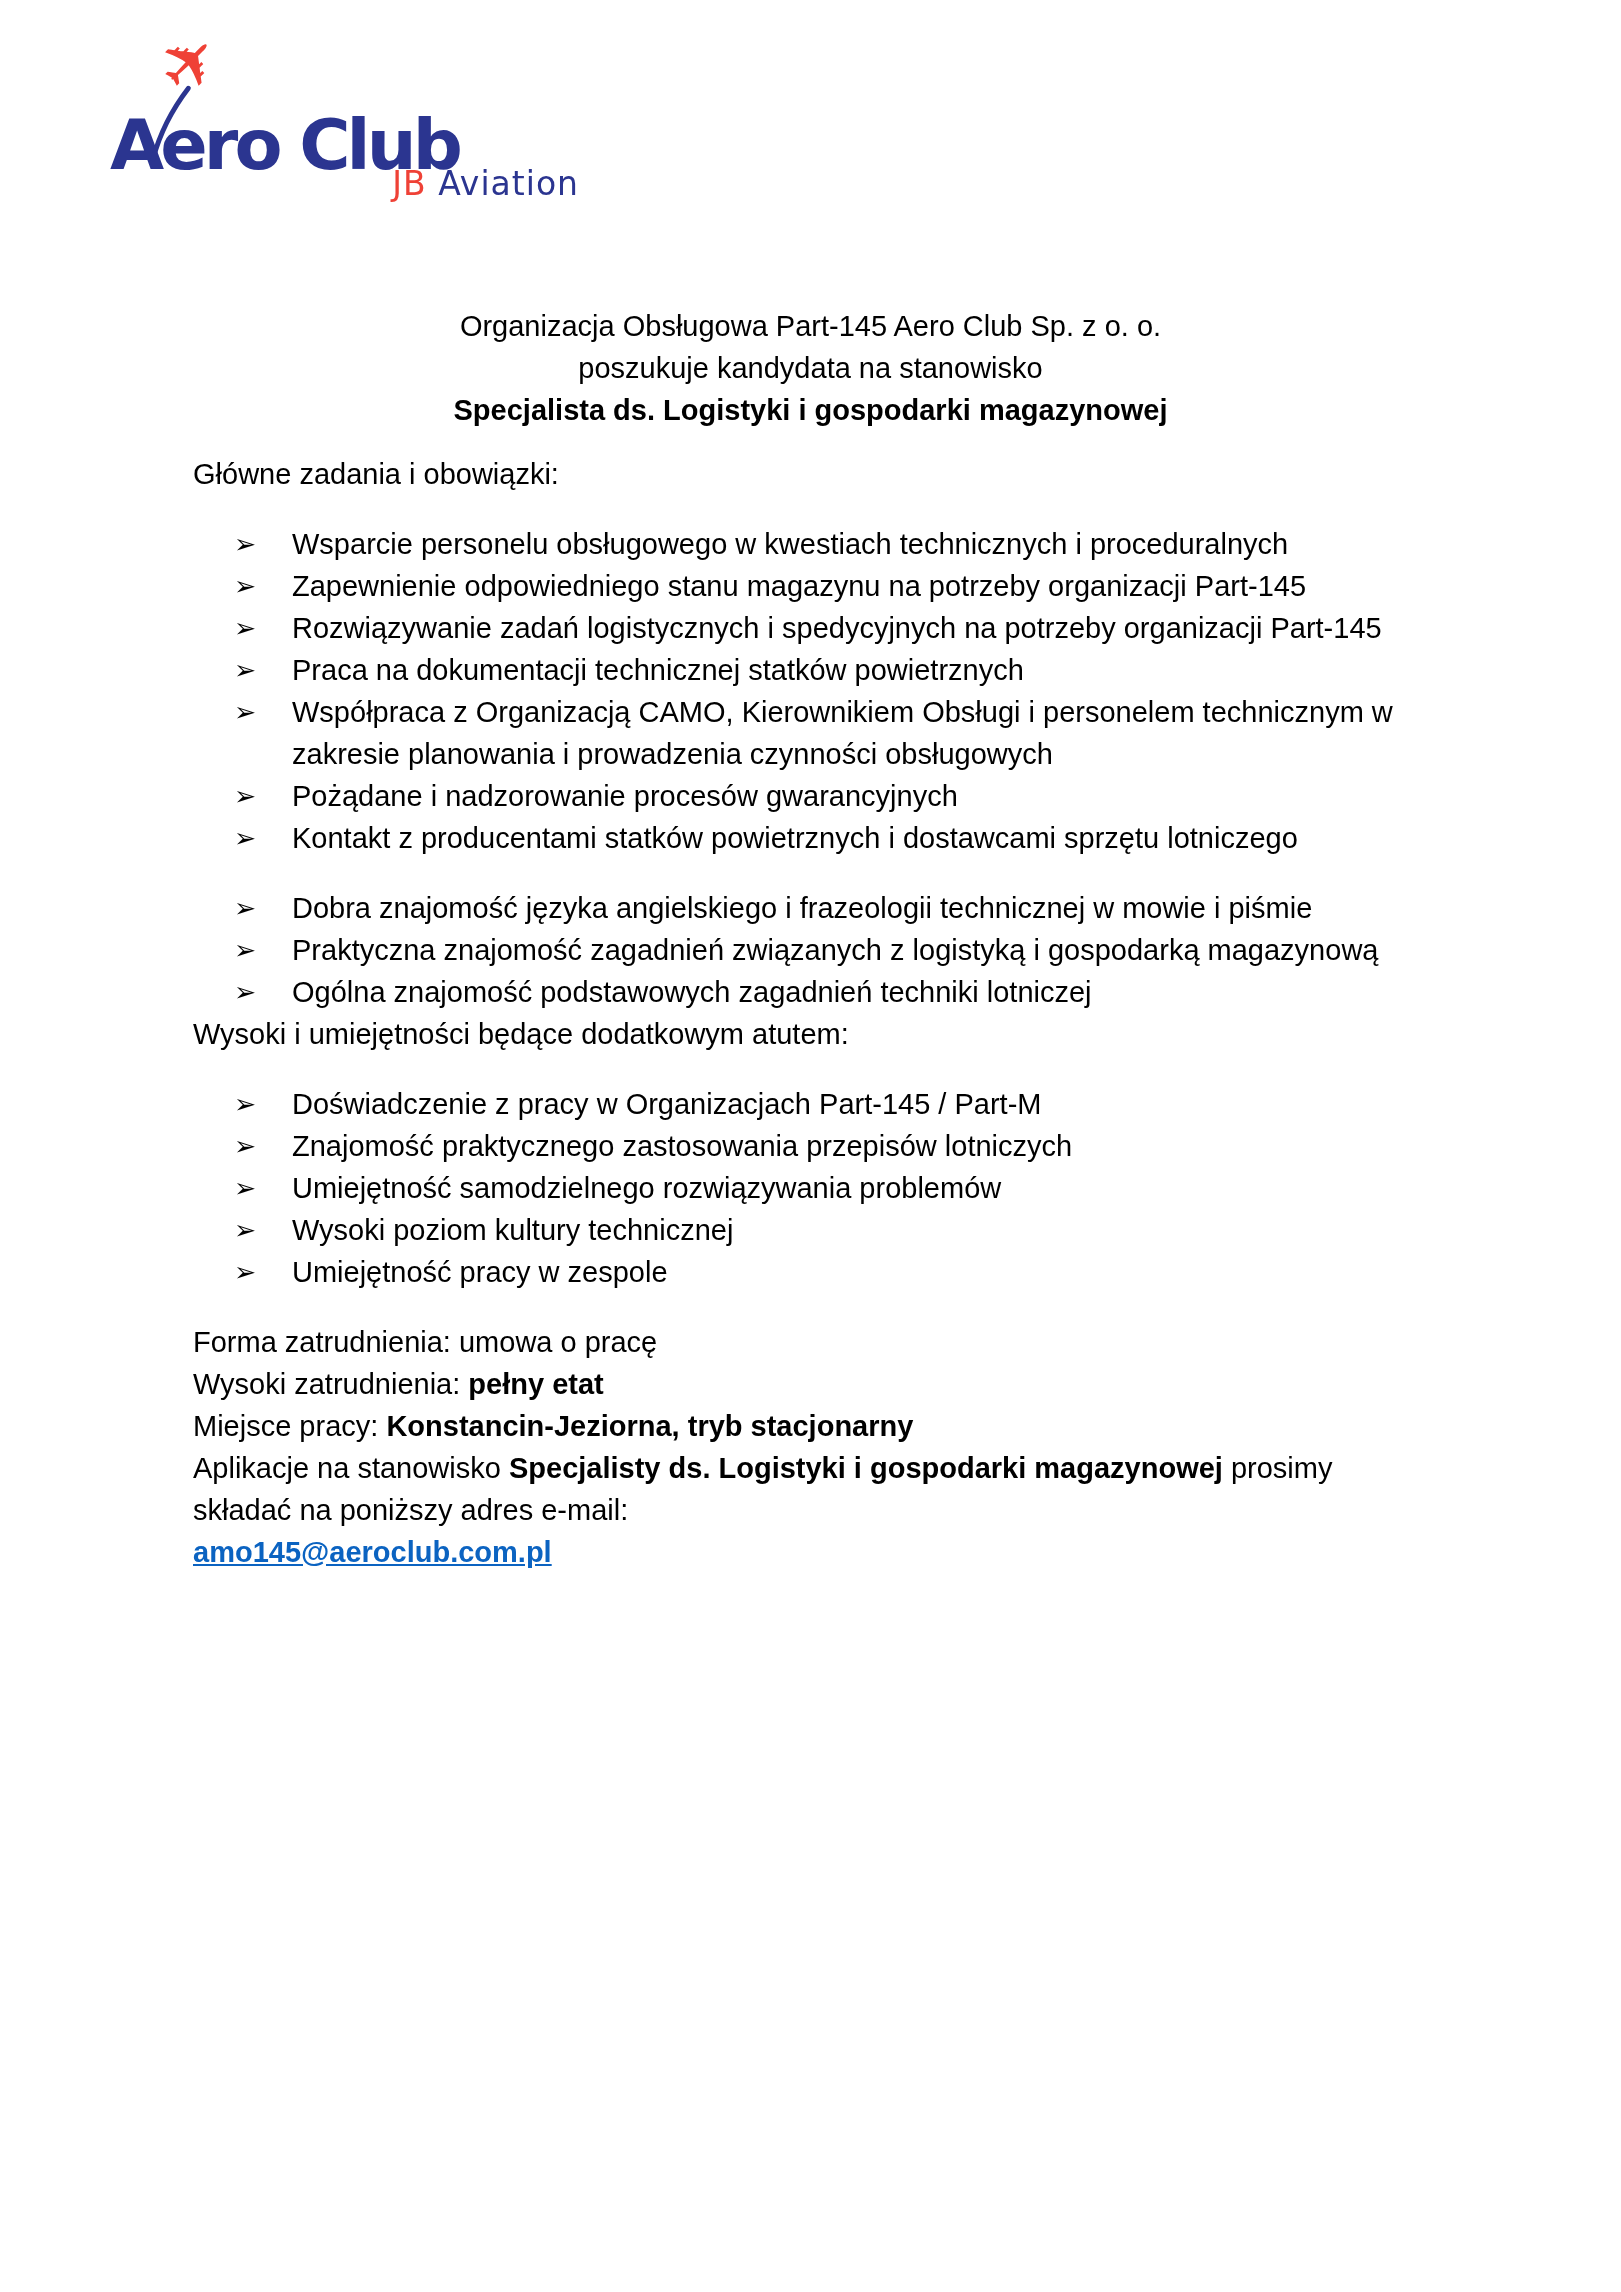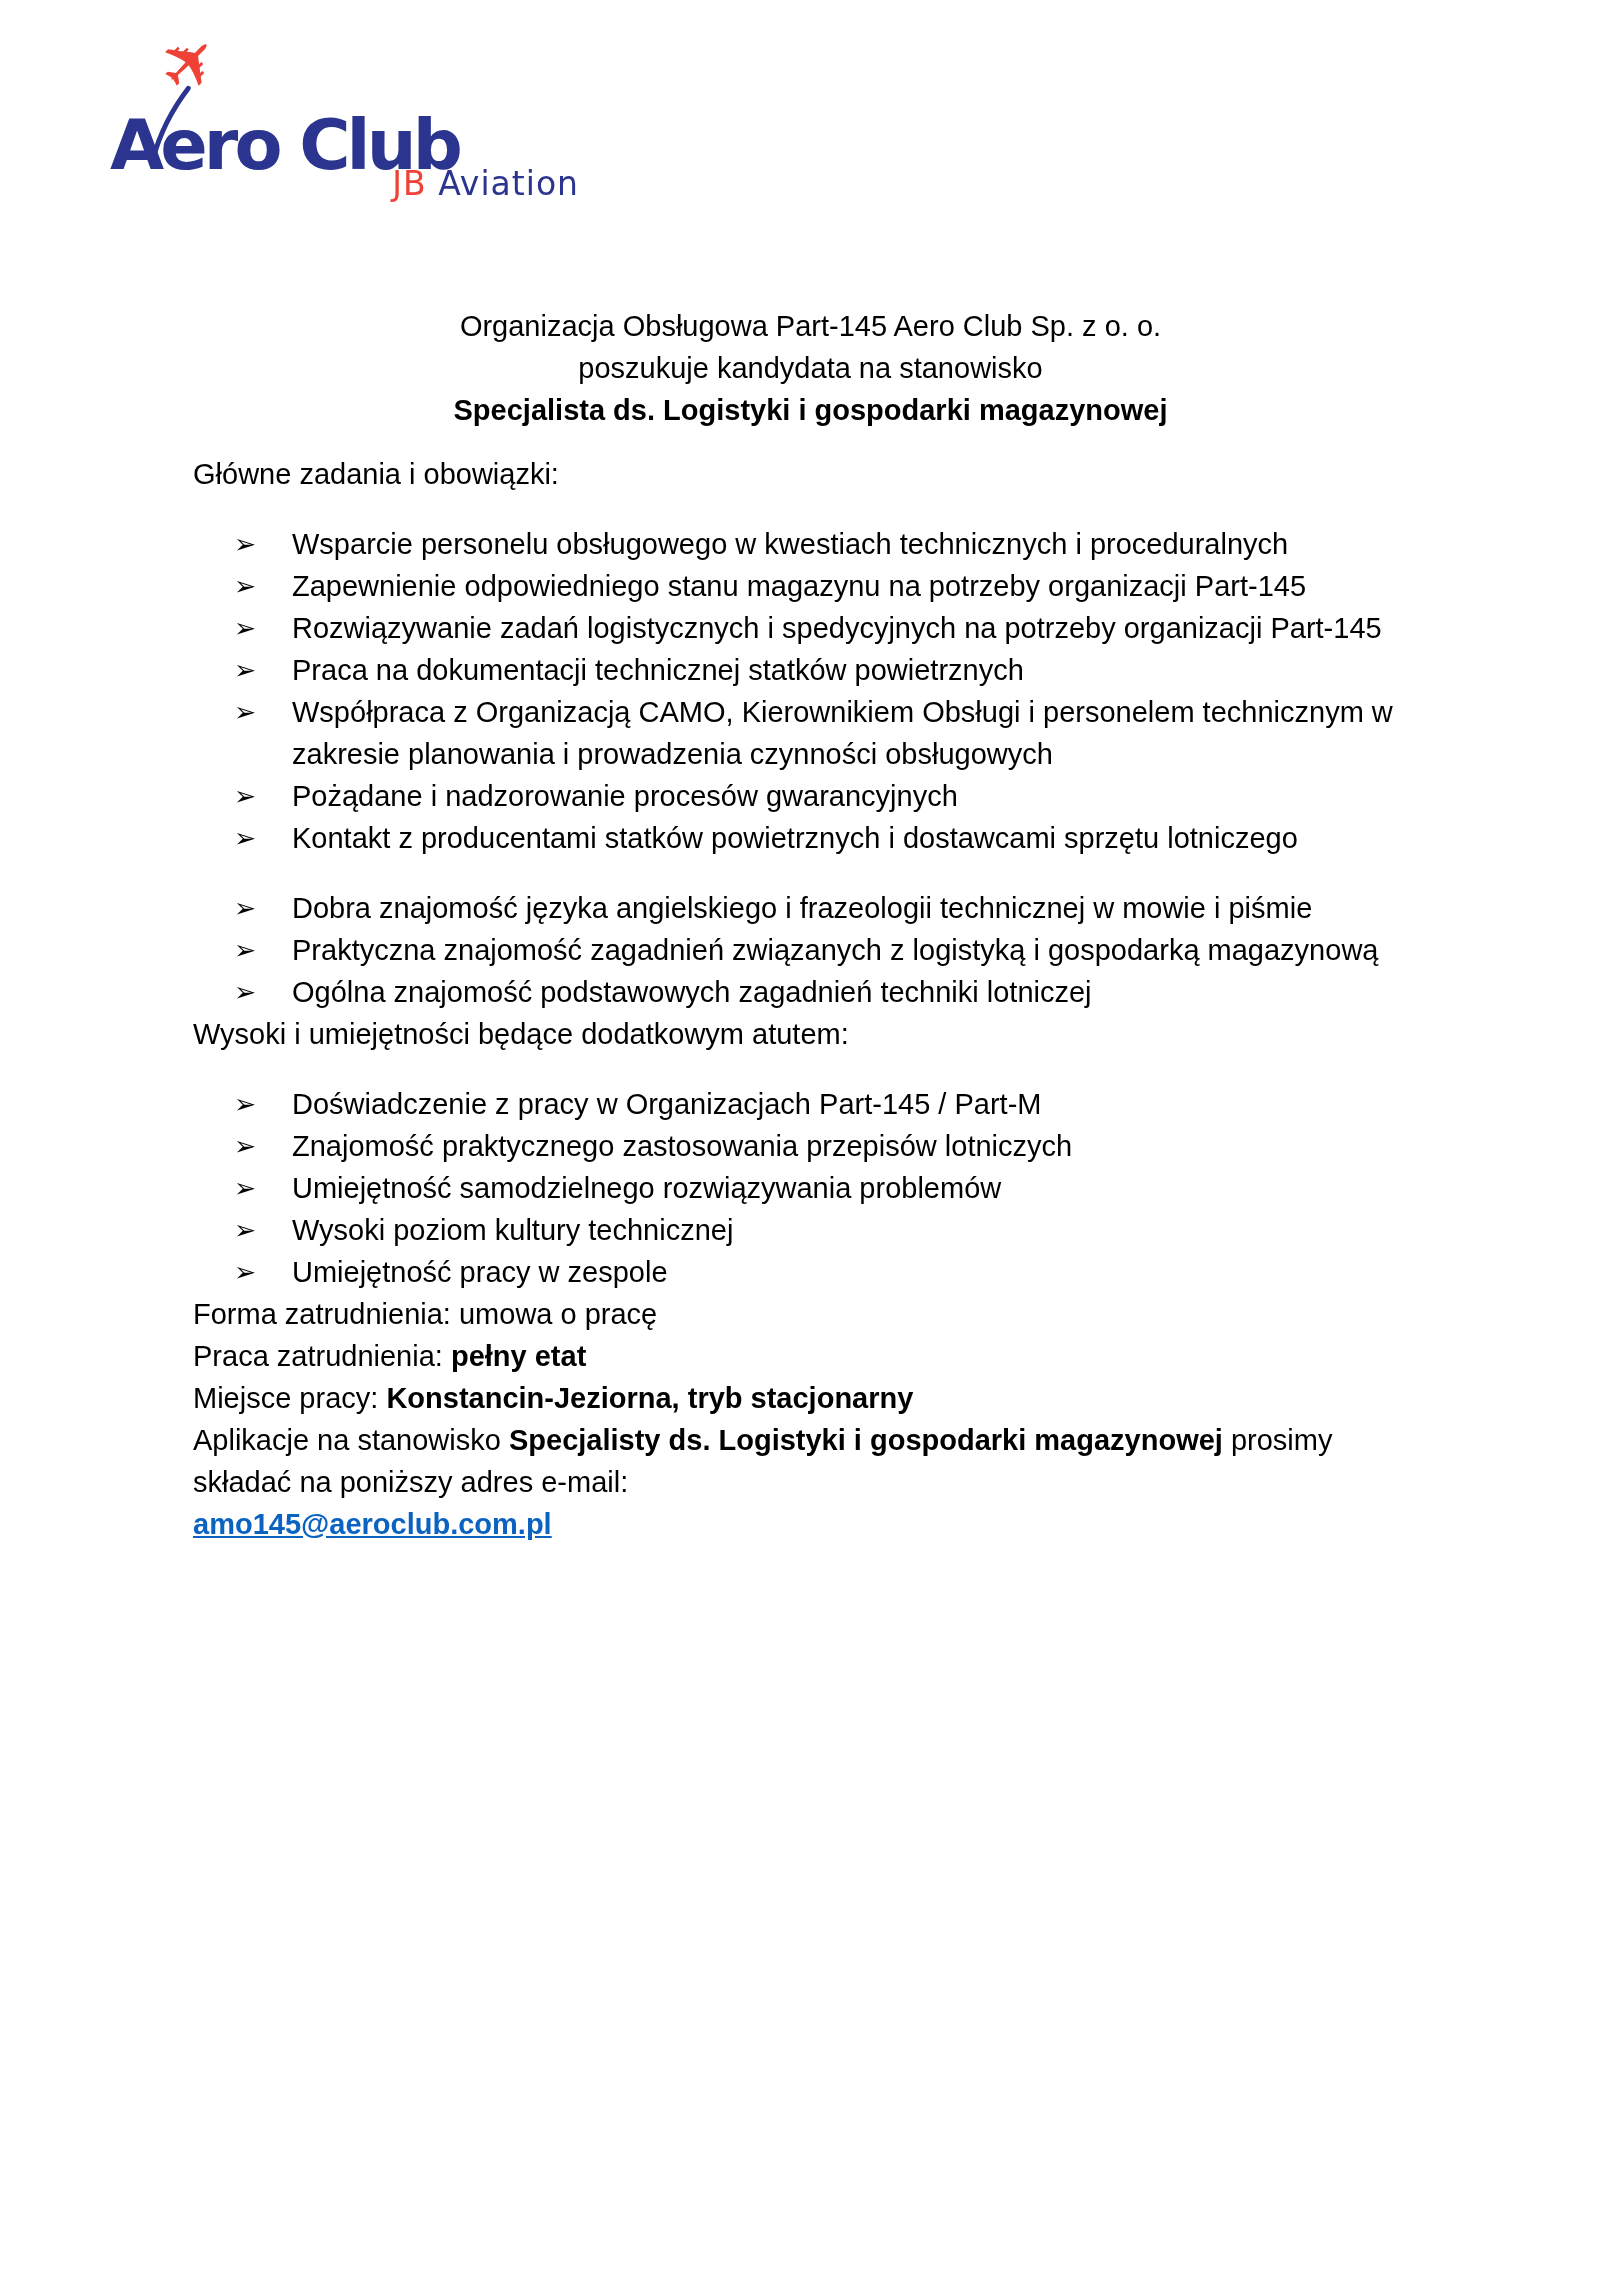"Forma zatrudnienia: umowa o pracę" .details { margin-top: none -> 28px }
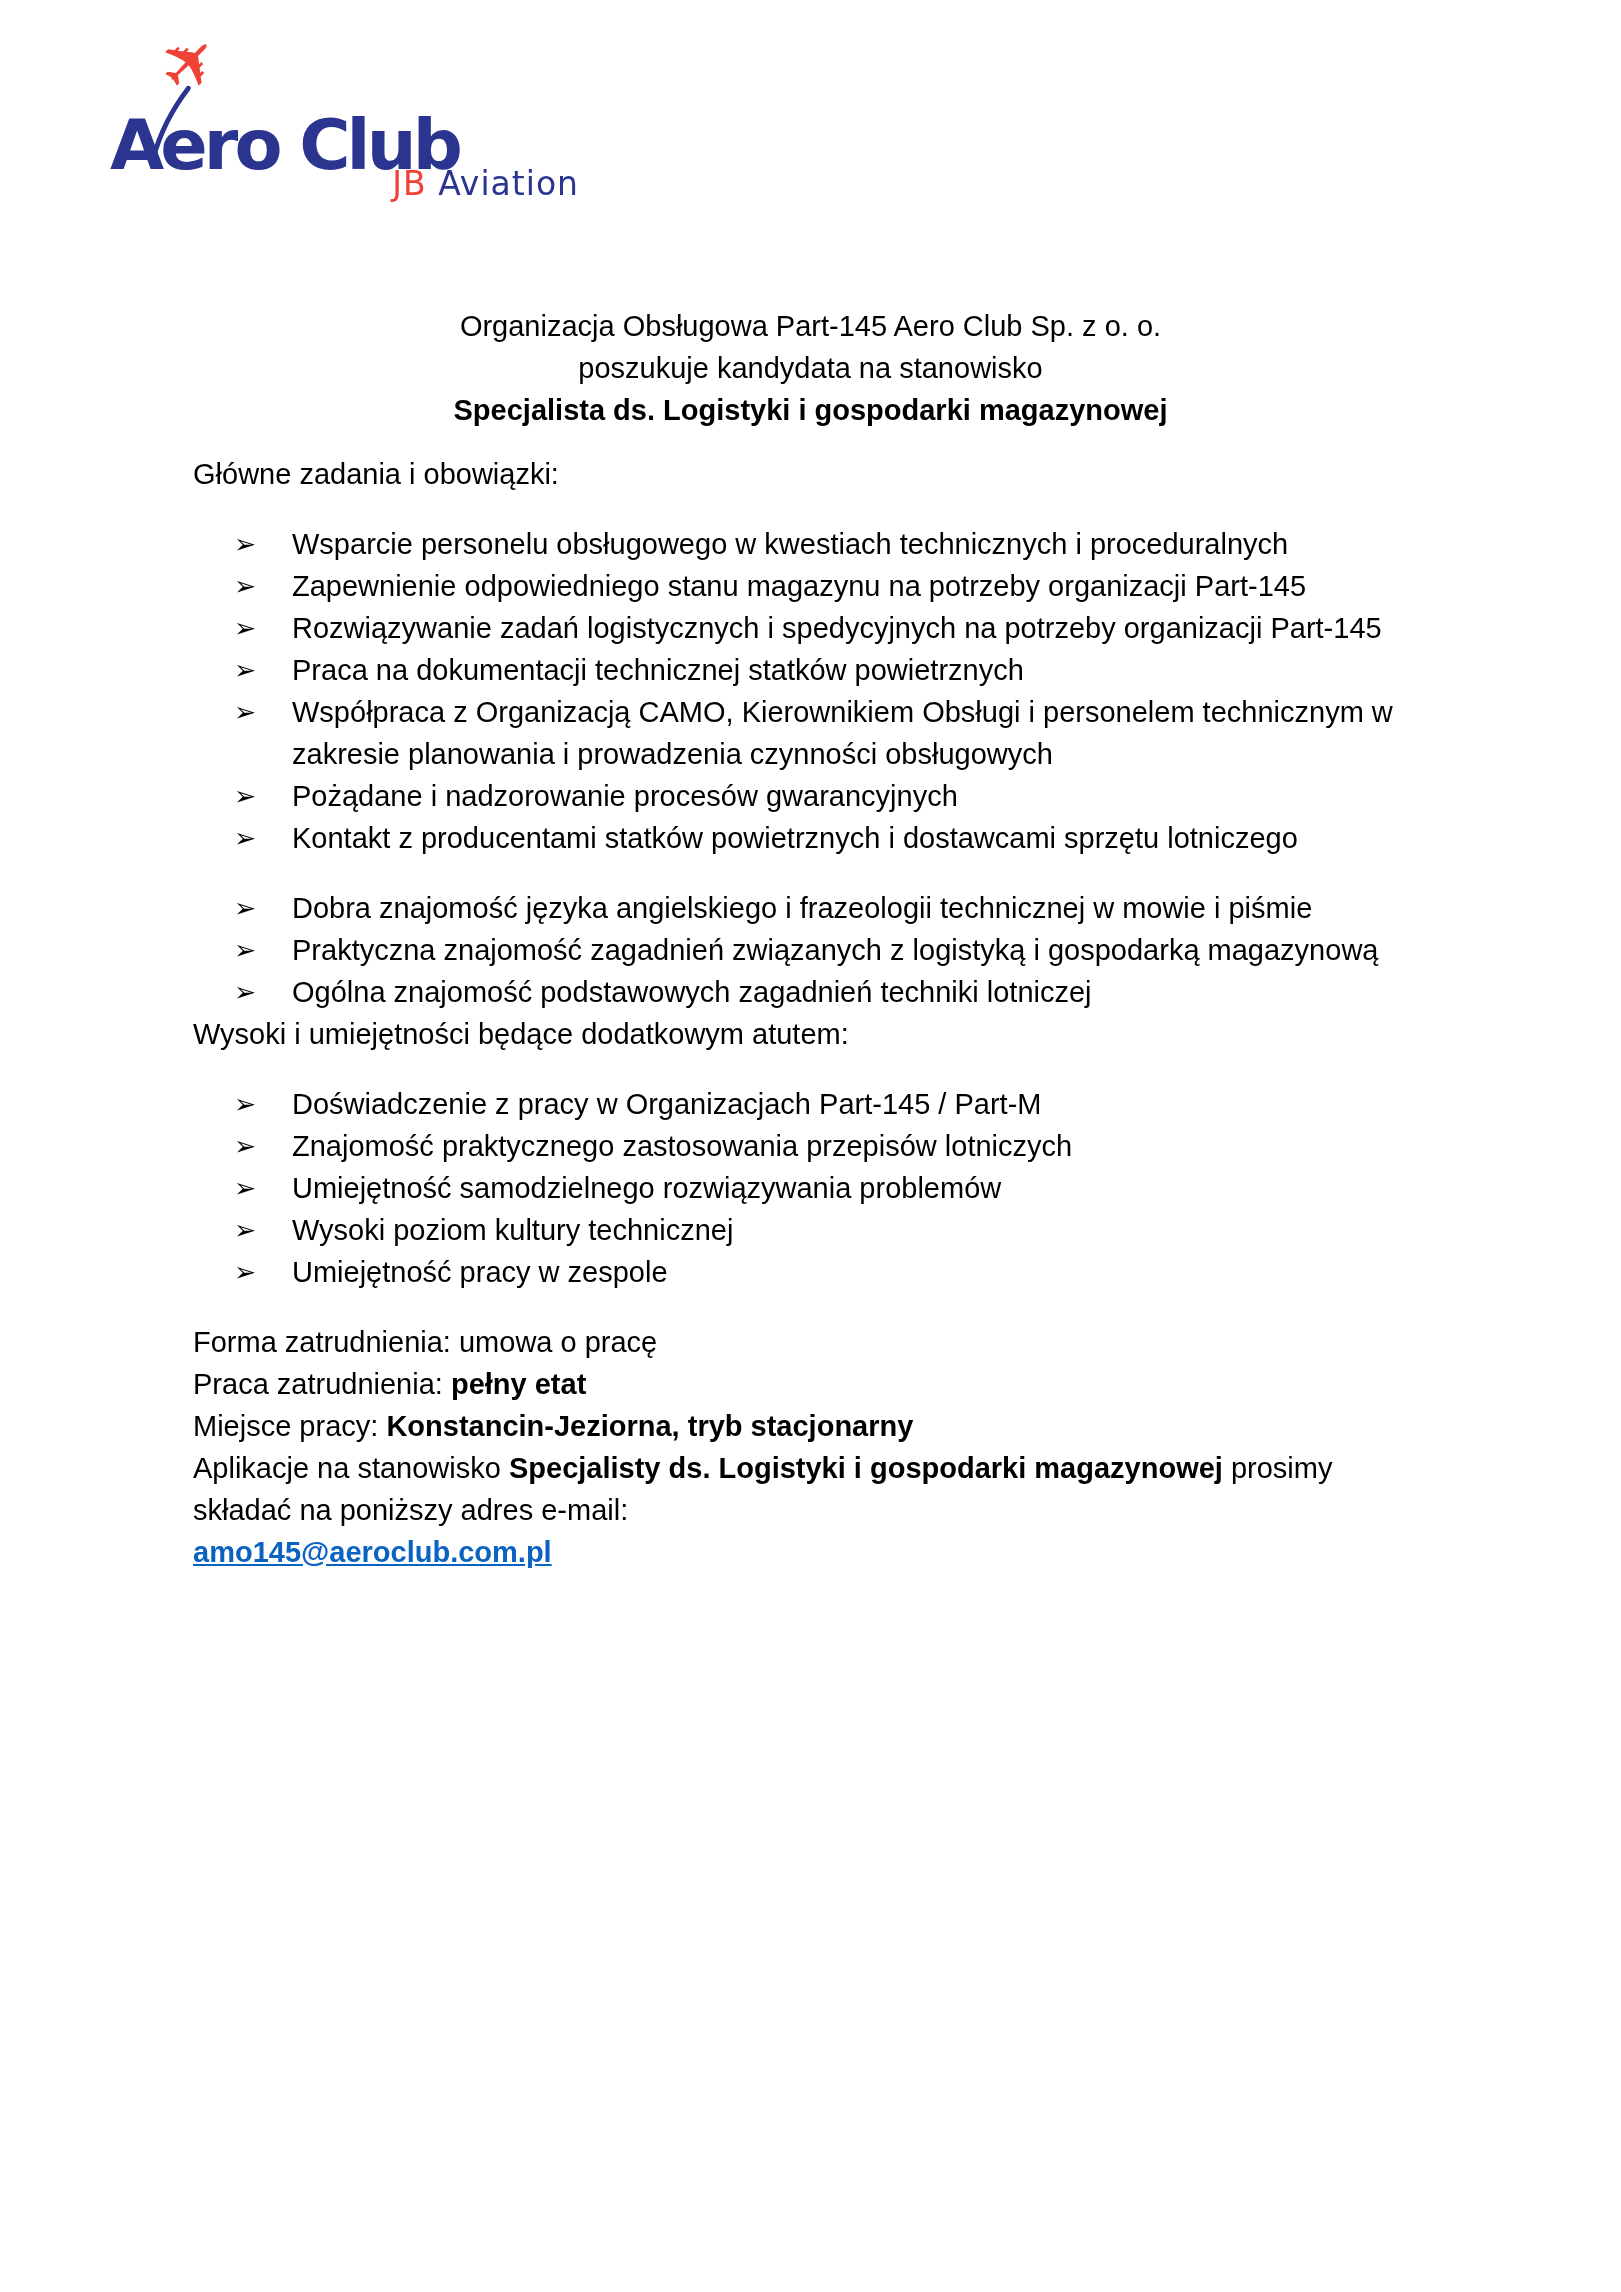"Praca zatrudnienia:" span { text: Praca -> Wysoki }
